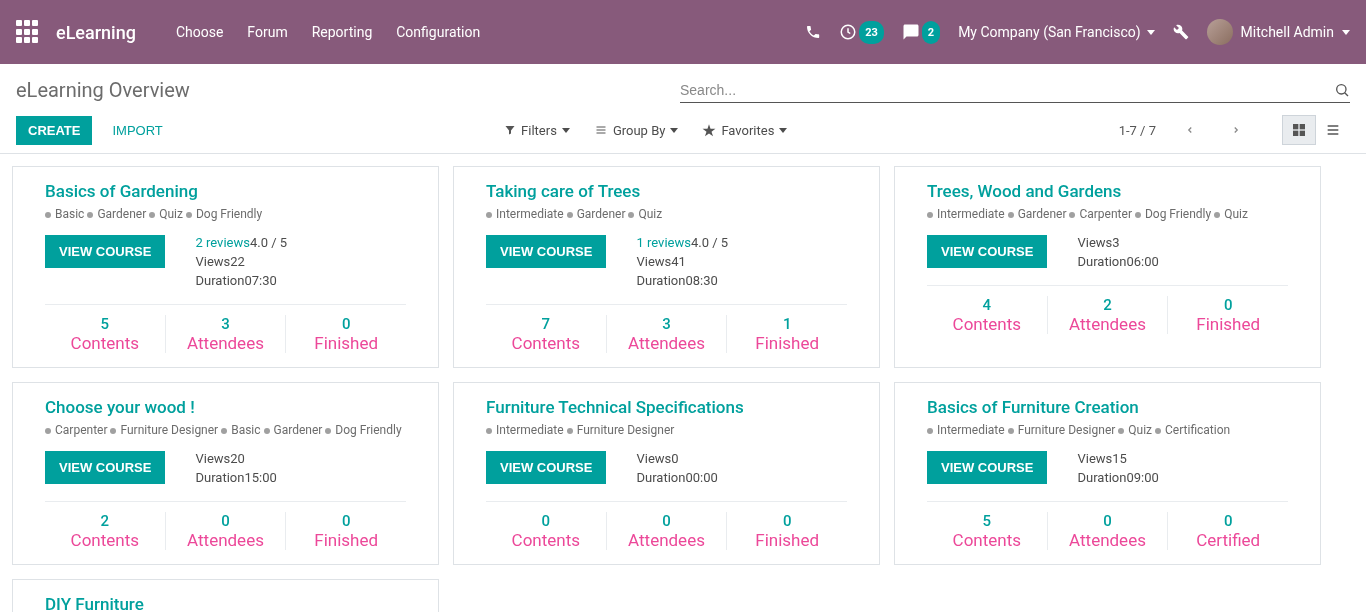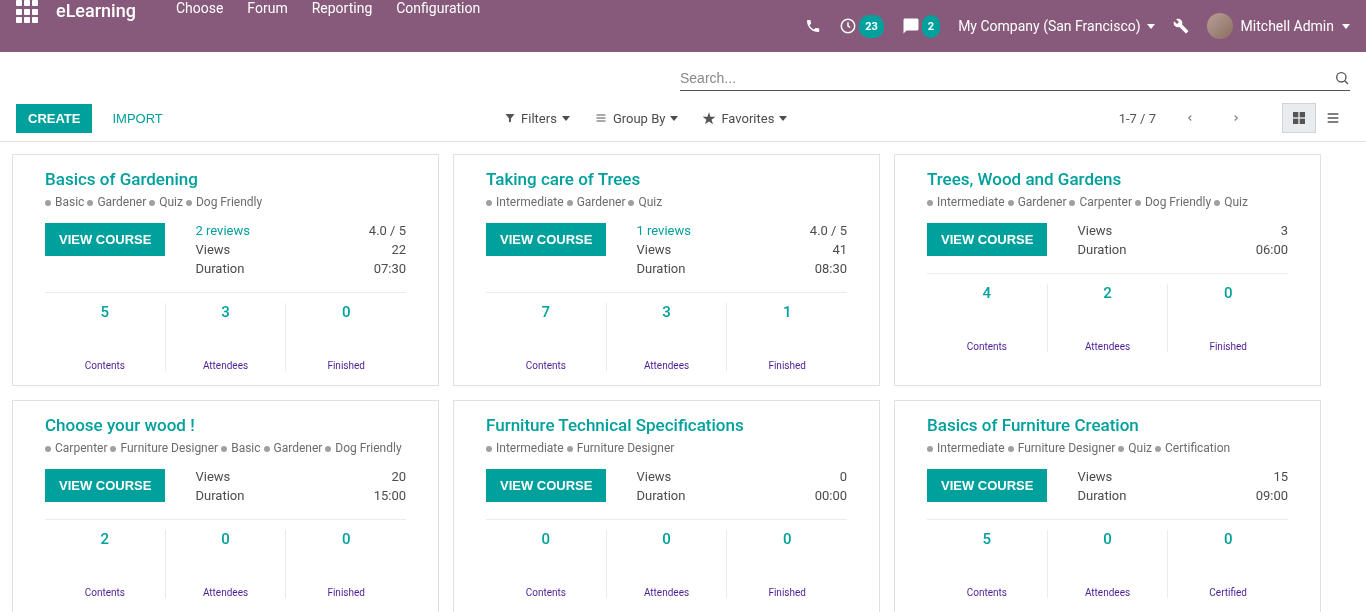"eLearning" .topbar { align-items: none -> center; height: 52px -> 64px }
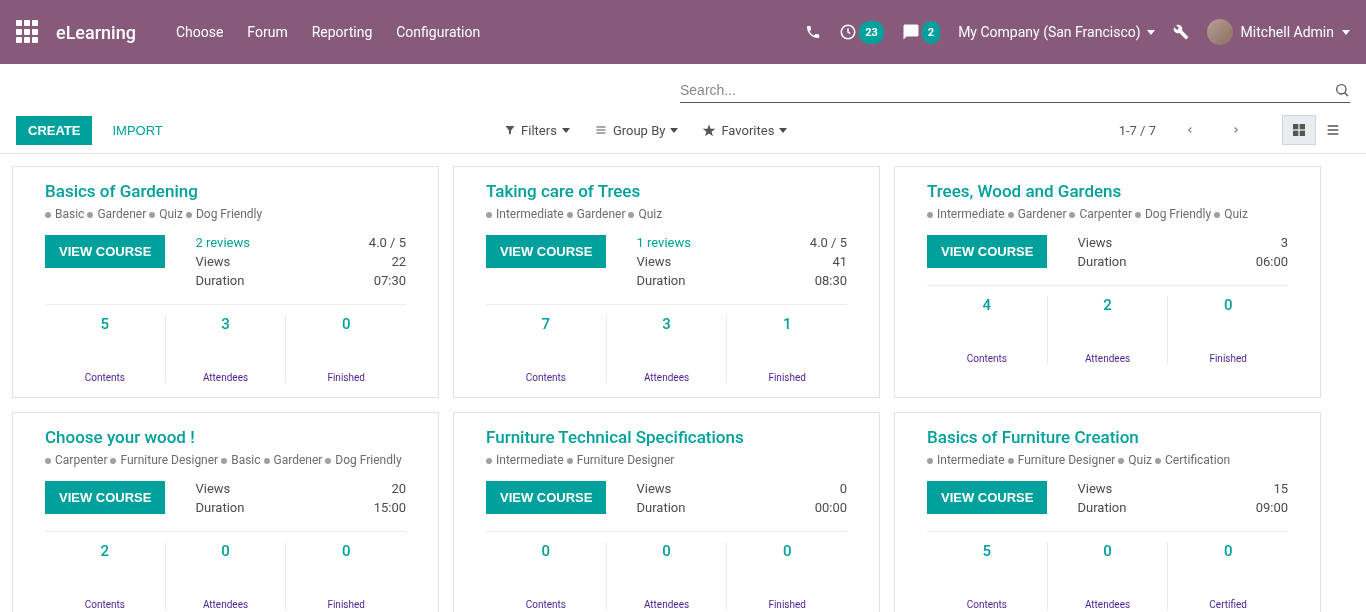"eLearning Overview" div.page-title { html: none -> <div>eLearning Overview</div> }
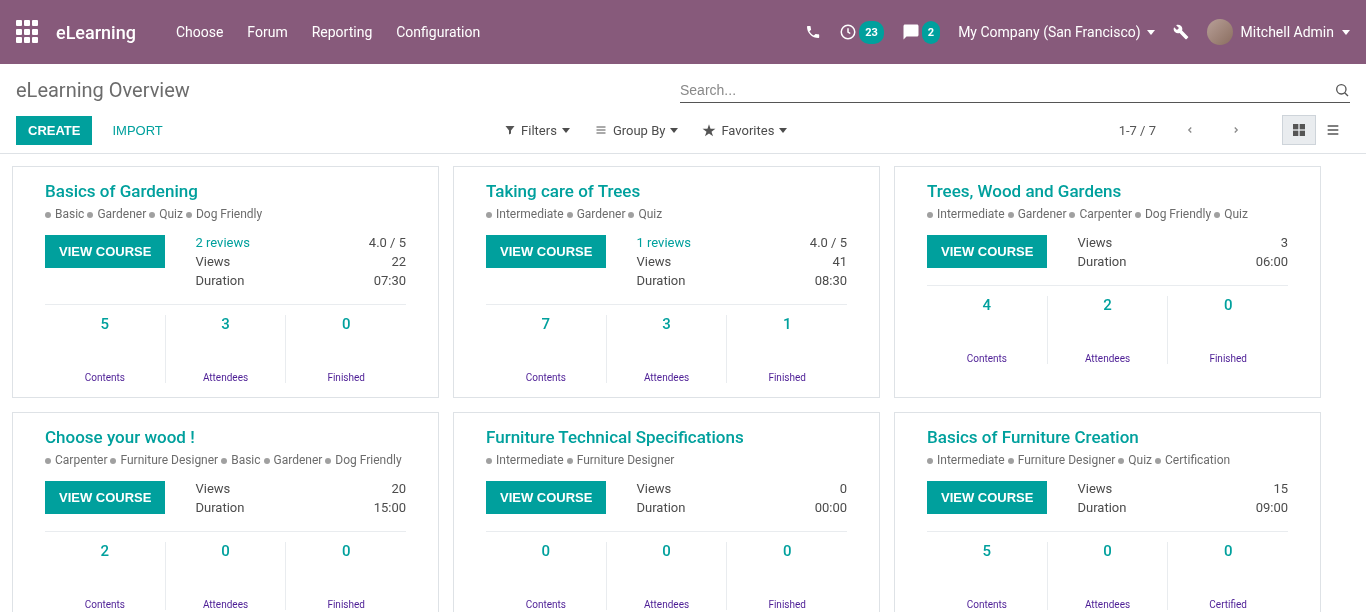"2 reviews" .stat-row { justify-content: space-between -> flex-start }
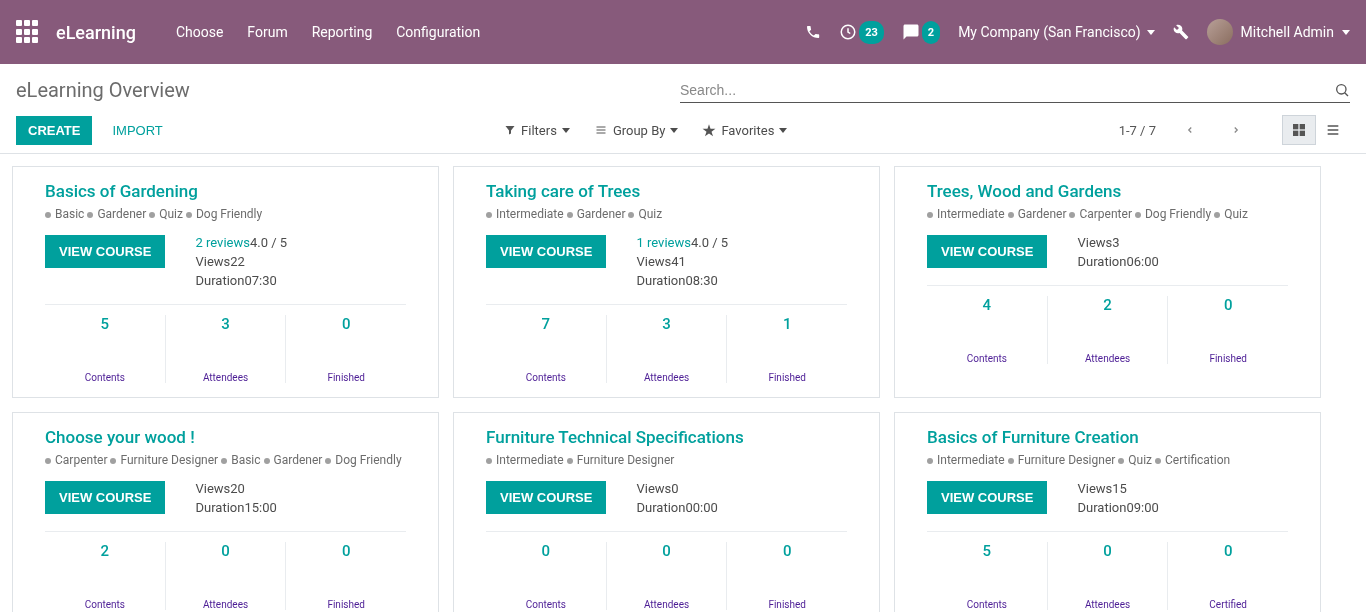"Contents" .footer-lbl { color: #4c1d95 -> #ec4899; font-size: 10px -> 17px; margin-top: 39px -> none }
